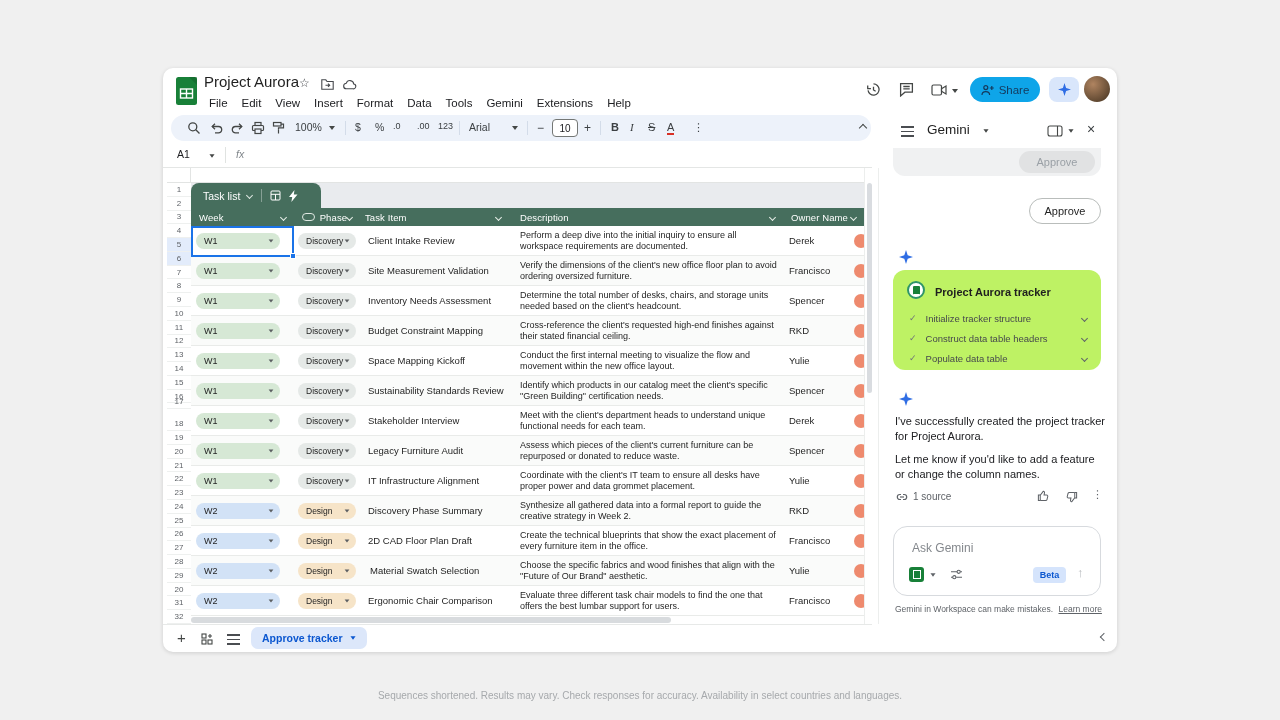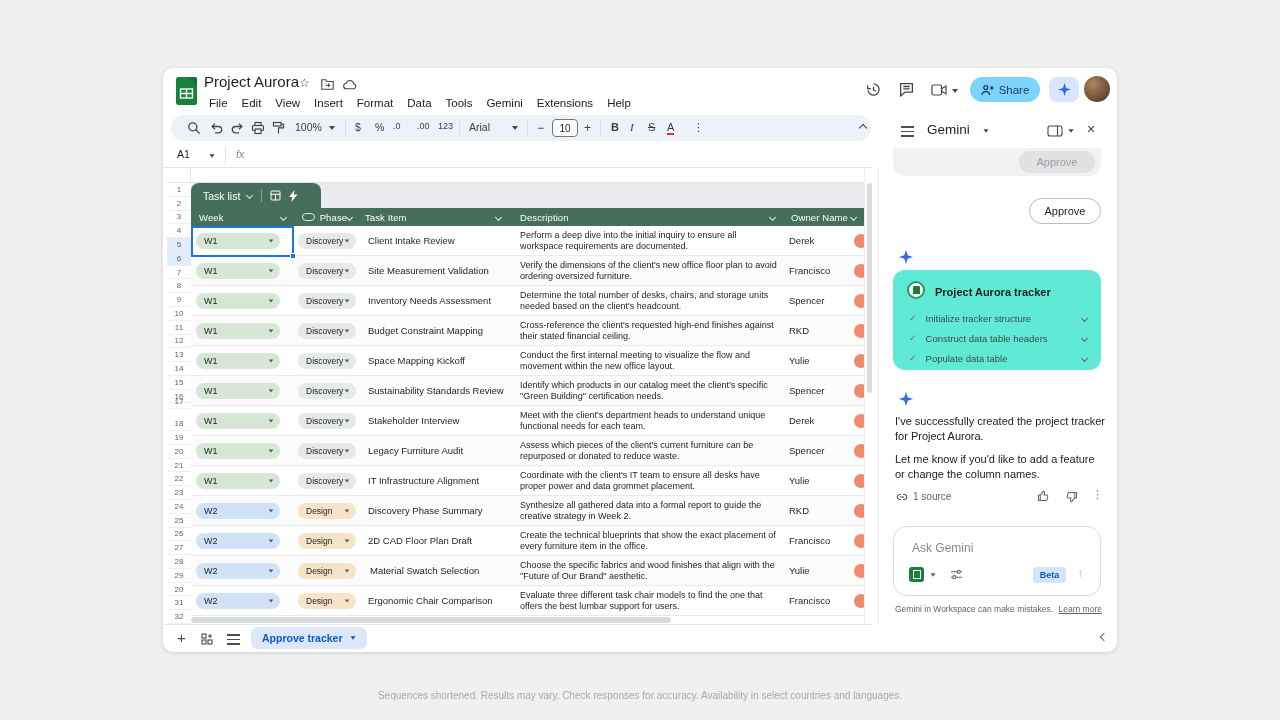"Share" div.a { background: #7dd3fc -> #0ea5e9 }
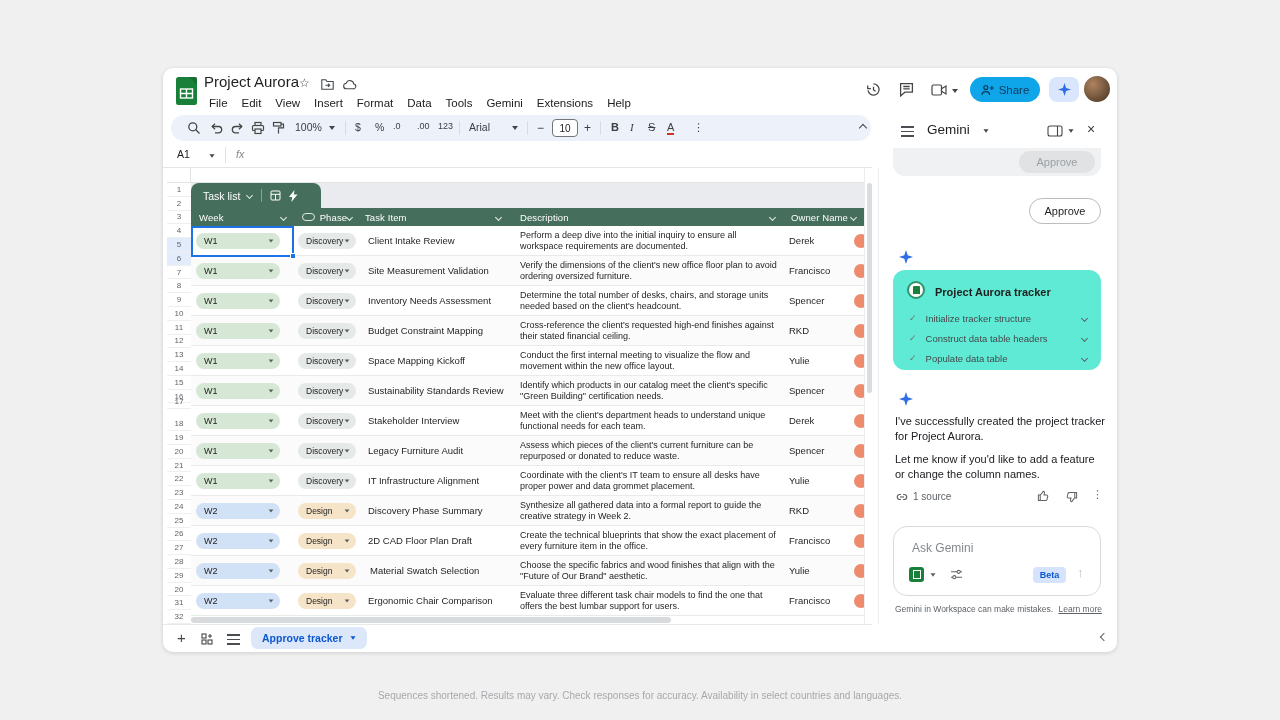"Project Aurora tracker" div.a { background: #5eead4 -> #bef264 }
